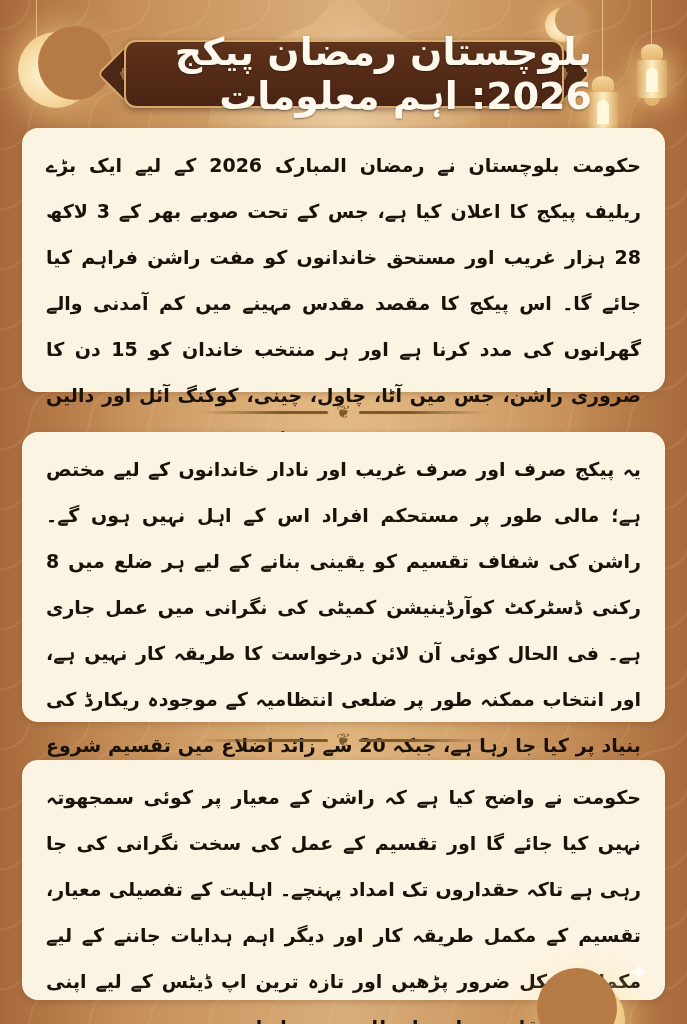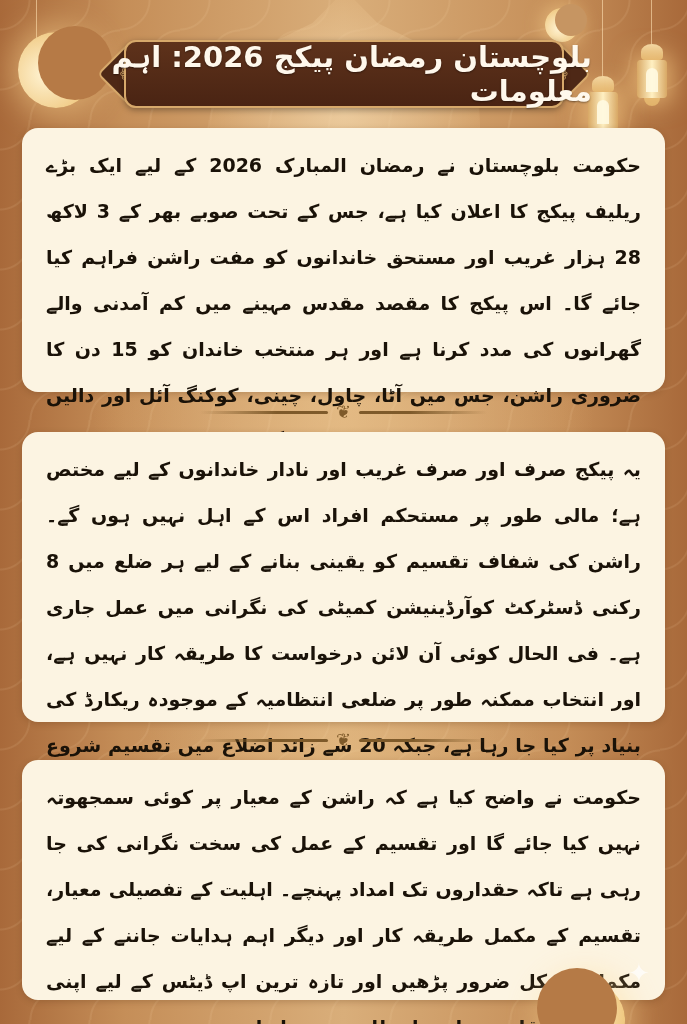"بلوچستان رمضان پیکج 2026: اہم" .banner-title { font-size: 29px -> 38px }
